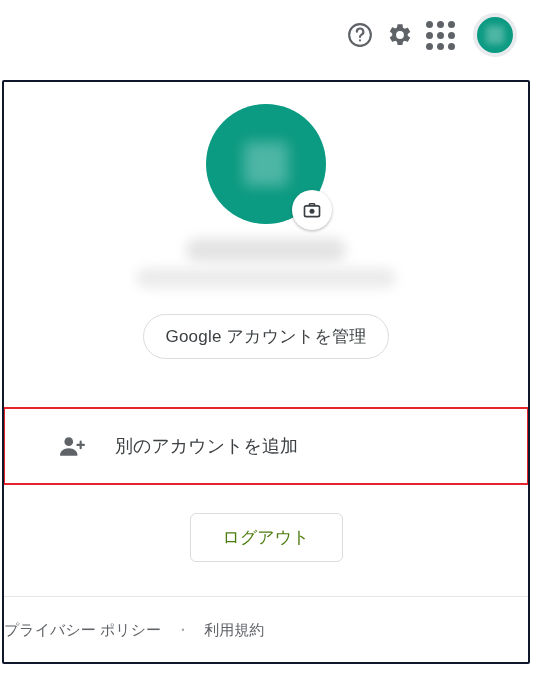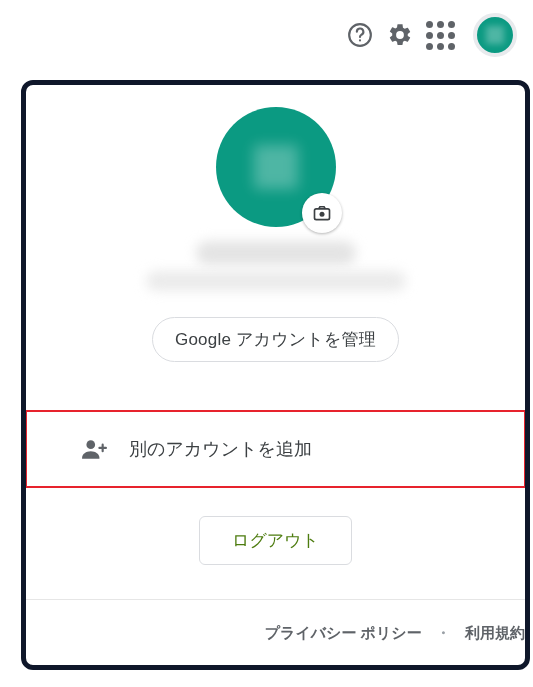"Google アカウントを管理" .panel { border: 5px solid #0f172a -> 2px solid #0f172a; border-radius: 12px -> 2px; margin: 14px 3px 3px 21px -> 14px 3px 3px 2px }
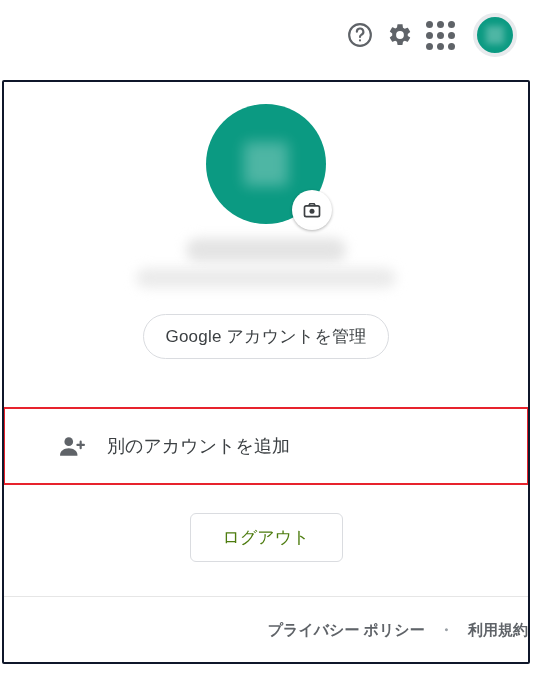"別のアカウントを追加" .add-account-row { gap: 22px -> 30px }
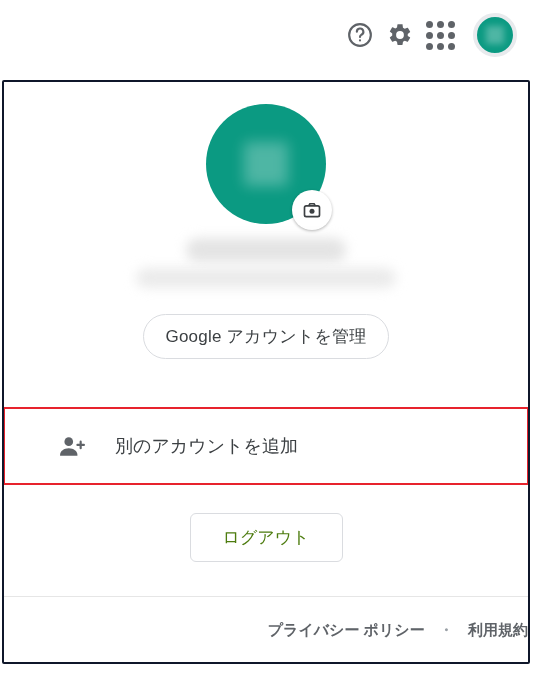"プライバシー ポリシー ・ 利用規約" .footer { font-weight: bold -> none; text-align: right -> left }
